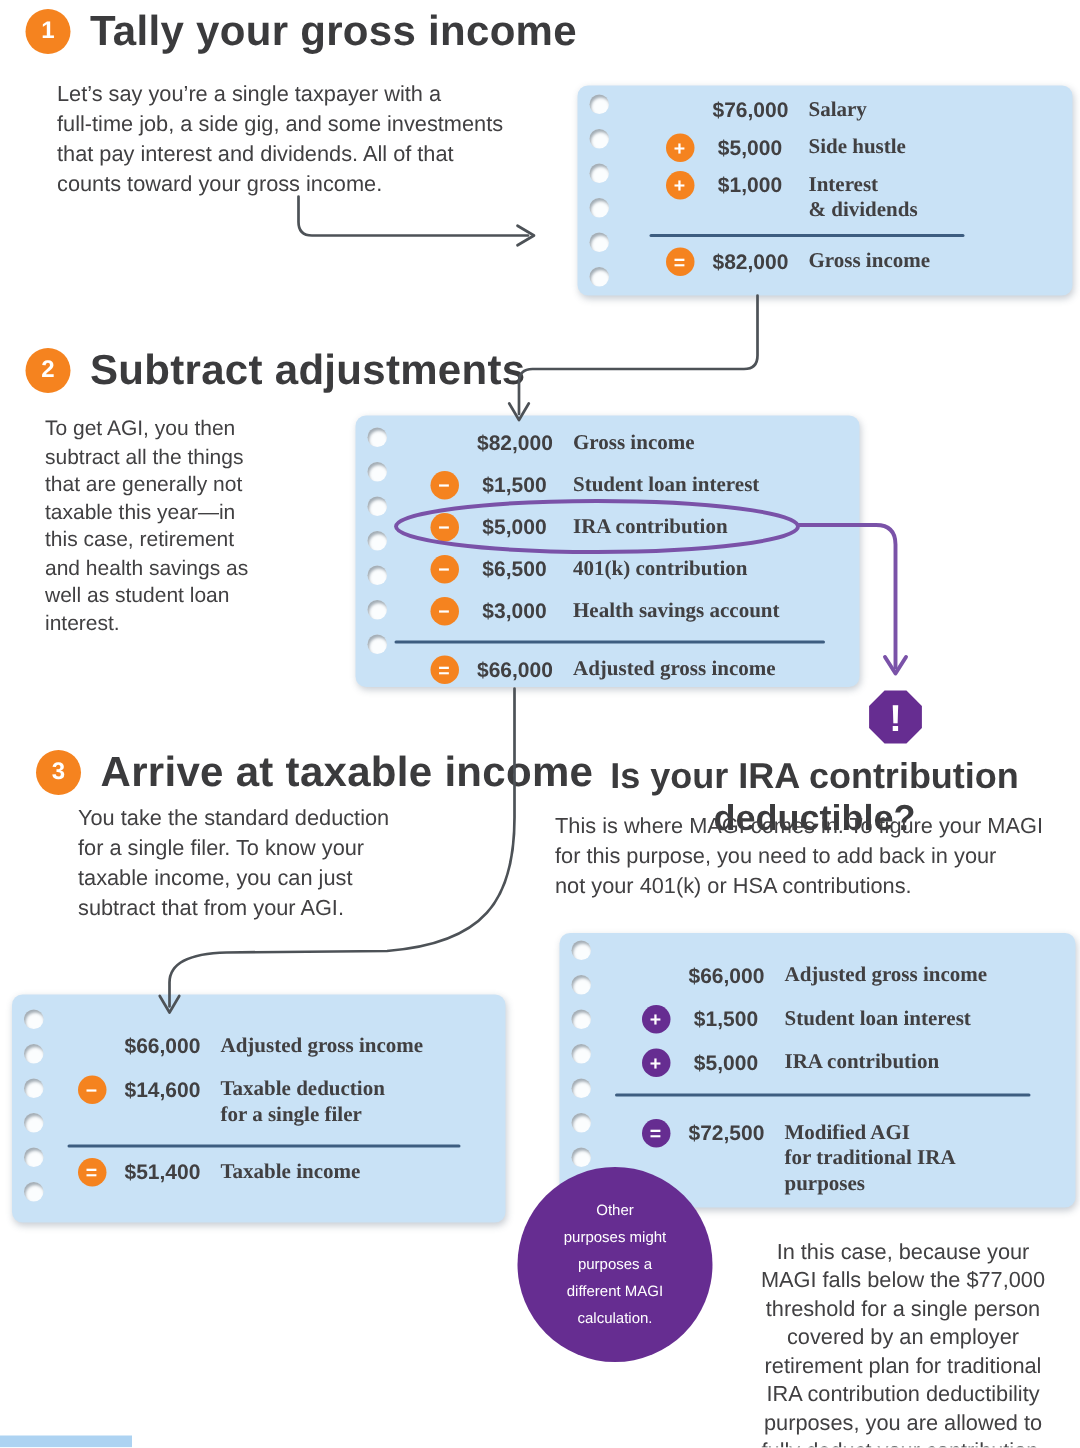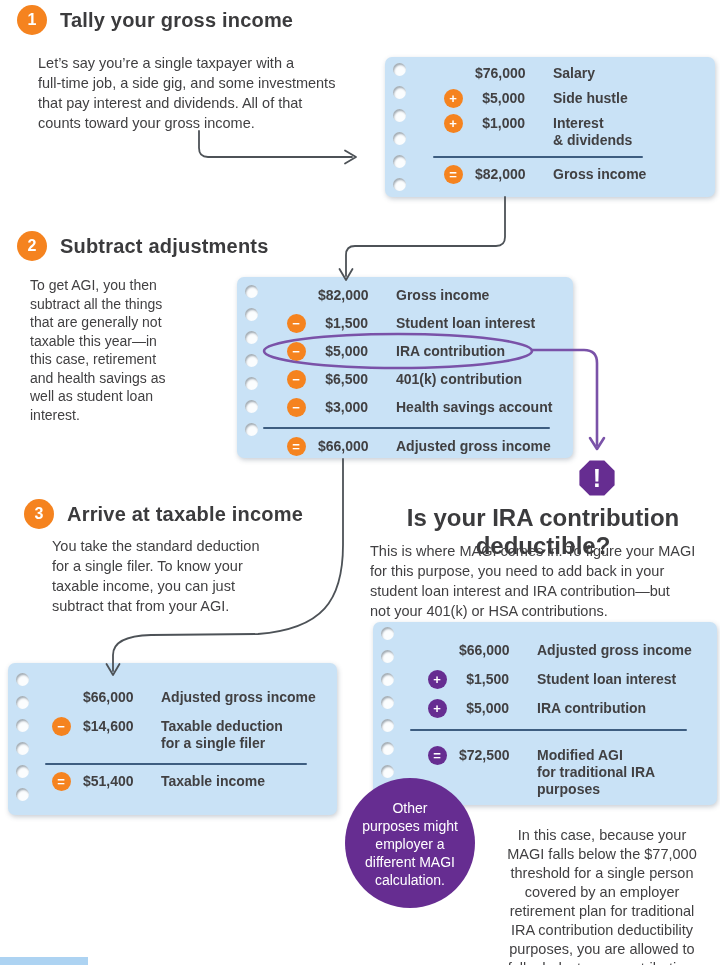"Tally your gross income" .step-title { font-size: 20px -> 28px }
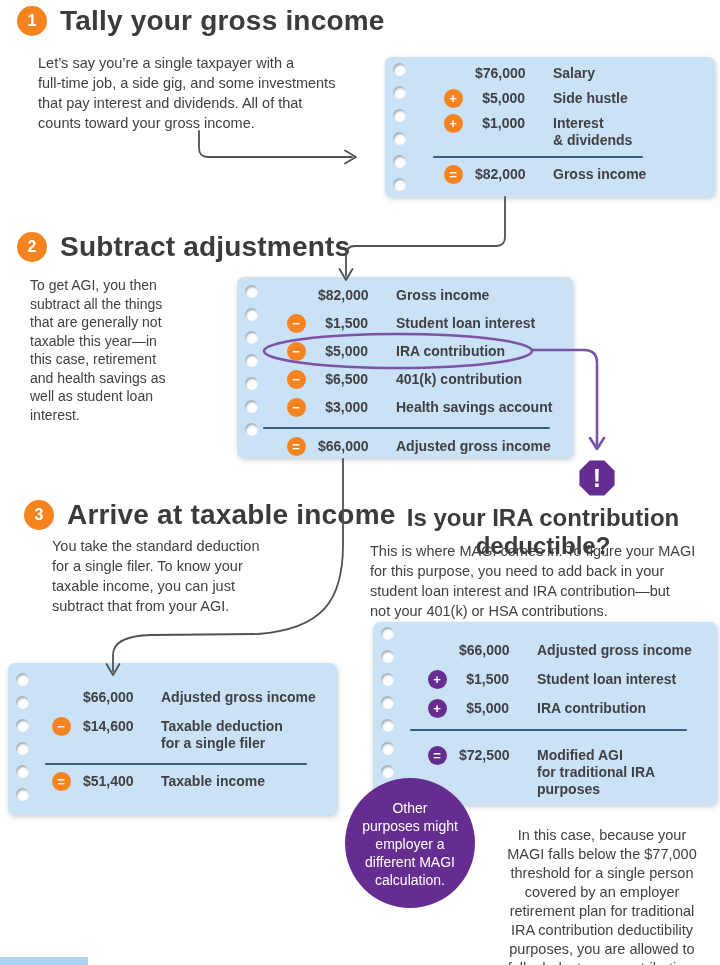"$76,000" .row .amt { text-align: right -> center }
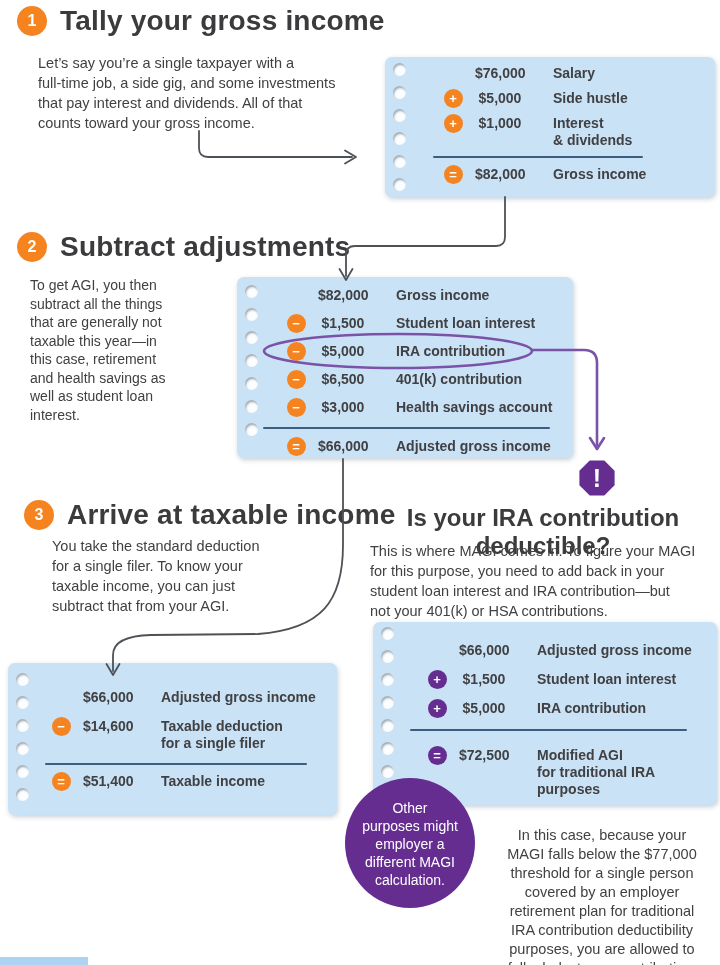"Salary" .row .lbl { font-family: none -> Liberation Serif, serif; padding-left: 28px -> 14px }
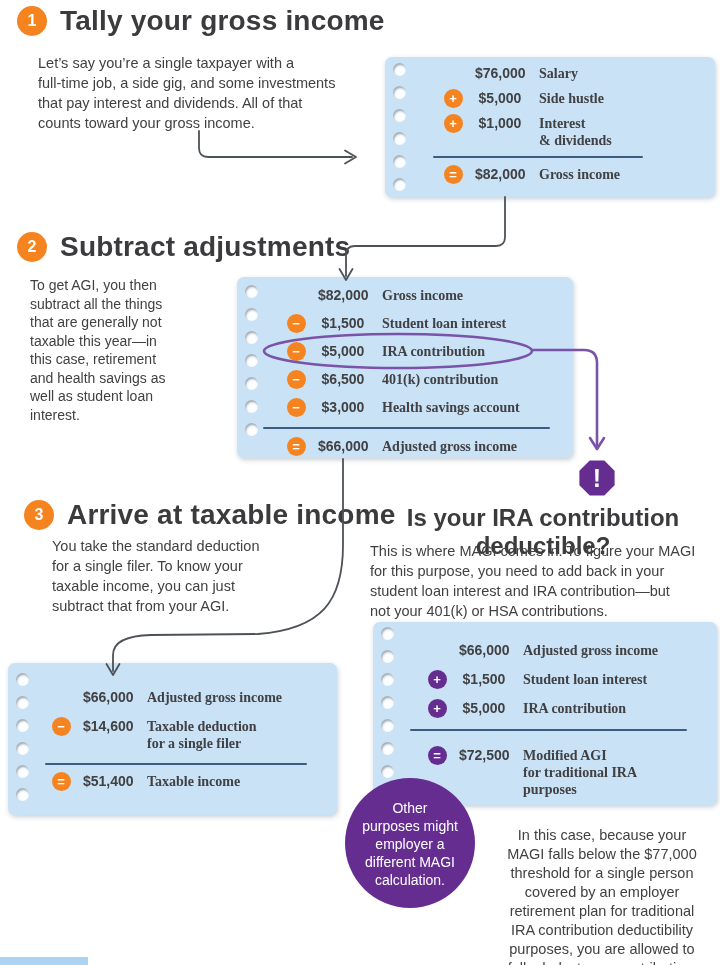"student loan interest and IRA" div { html: <div>student loan interest and IRA contribution—but</div> -> none }
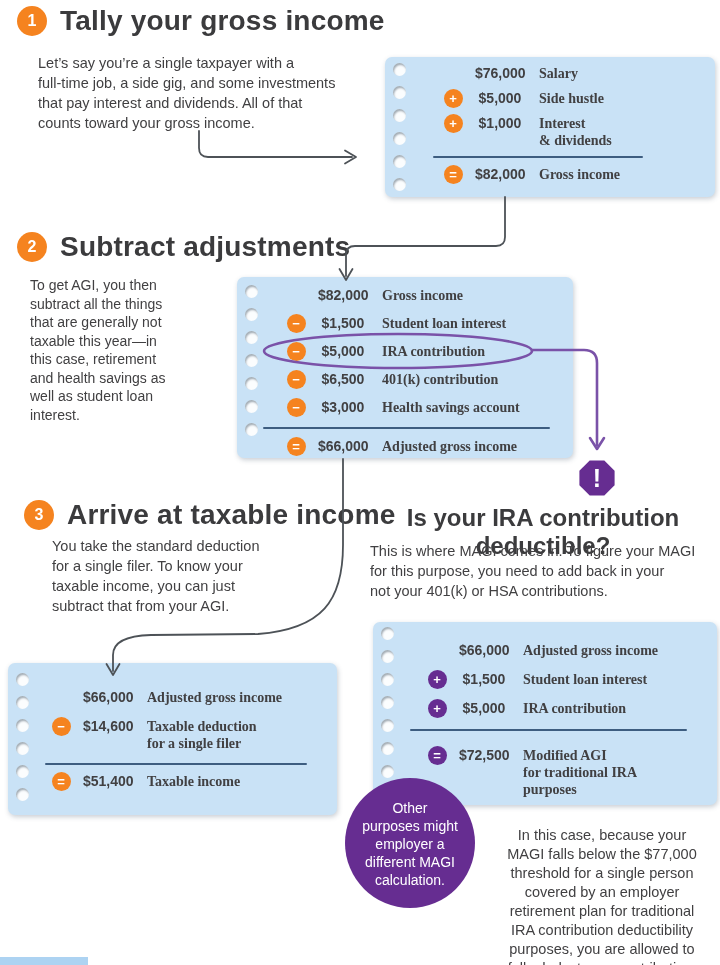"Other" .note-circle { font-size: 14px -> 10px }
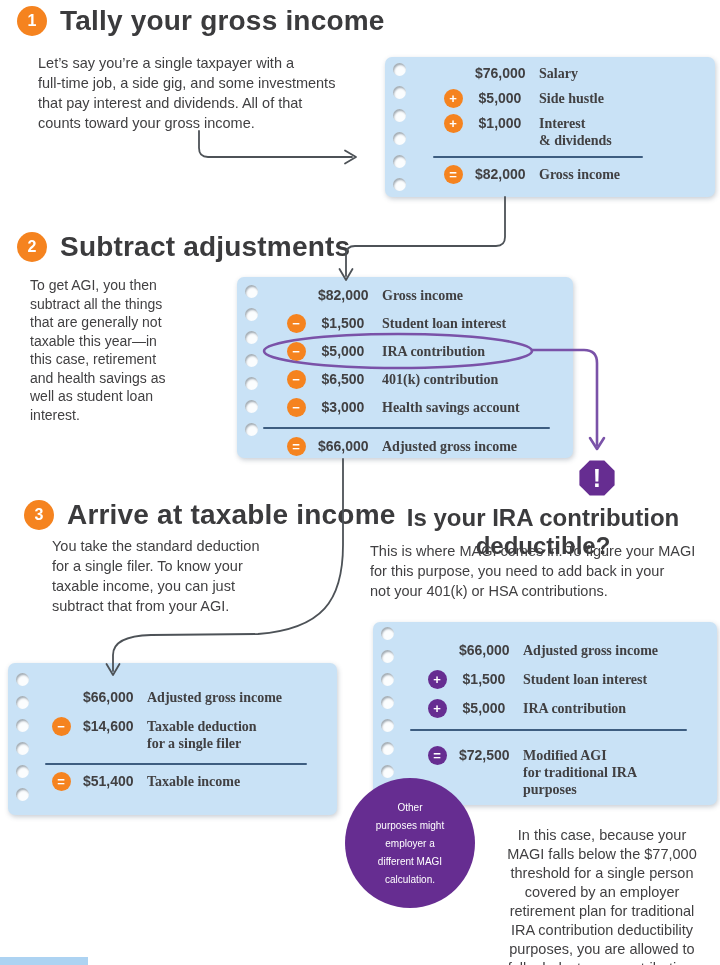"employer a" div { text: employer -> purposes }
